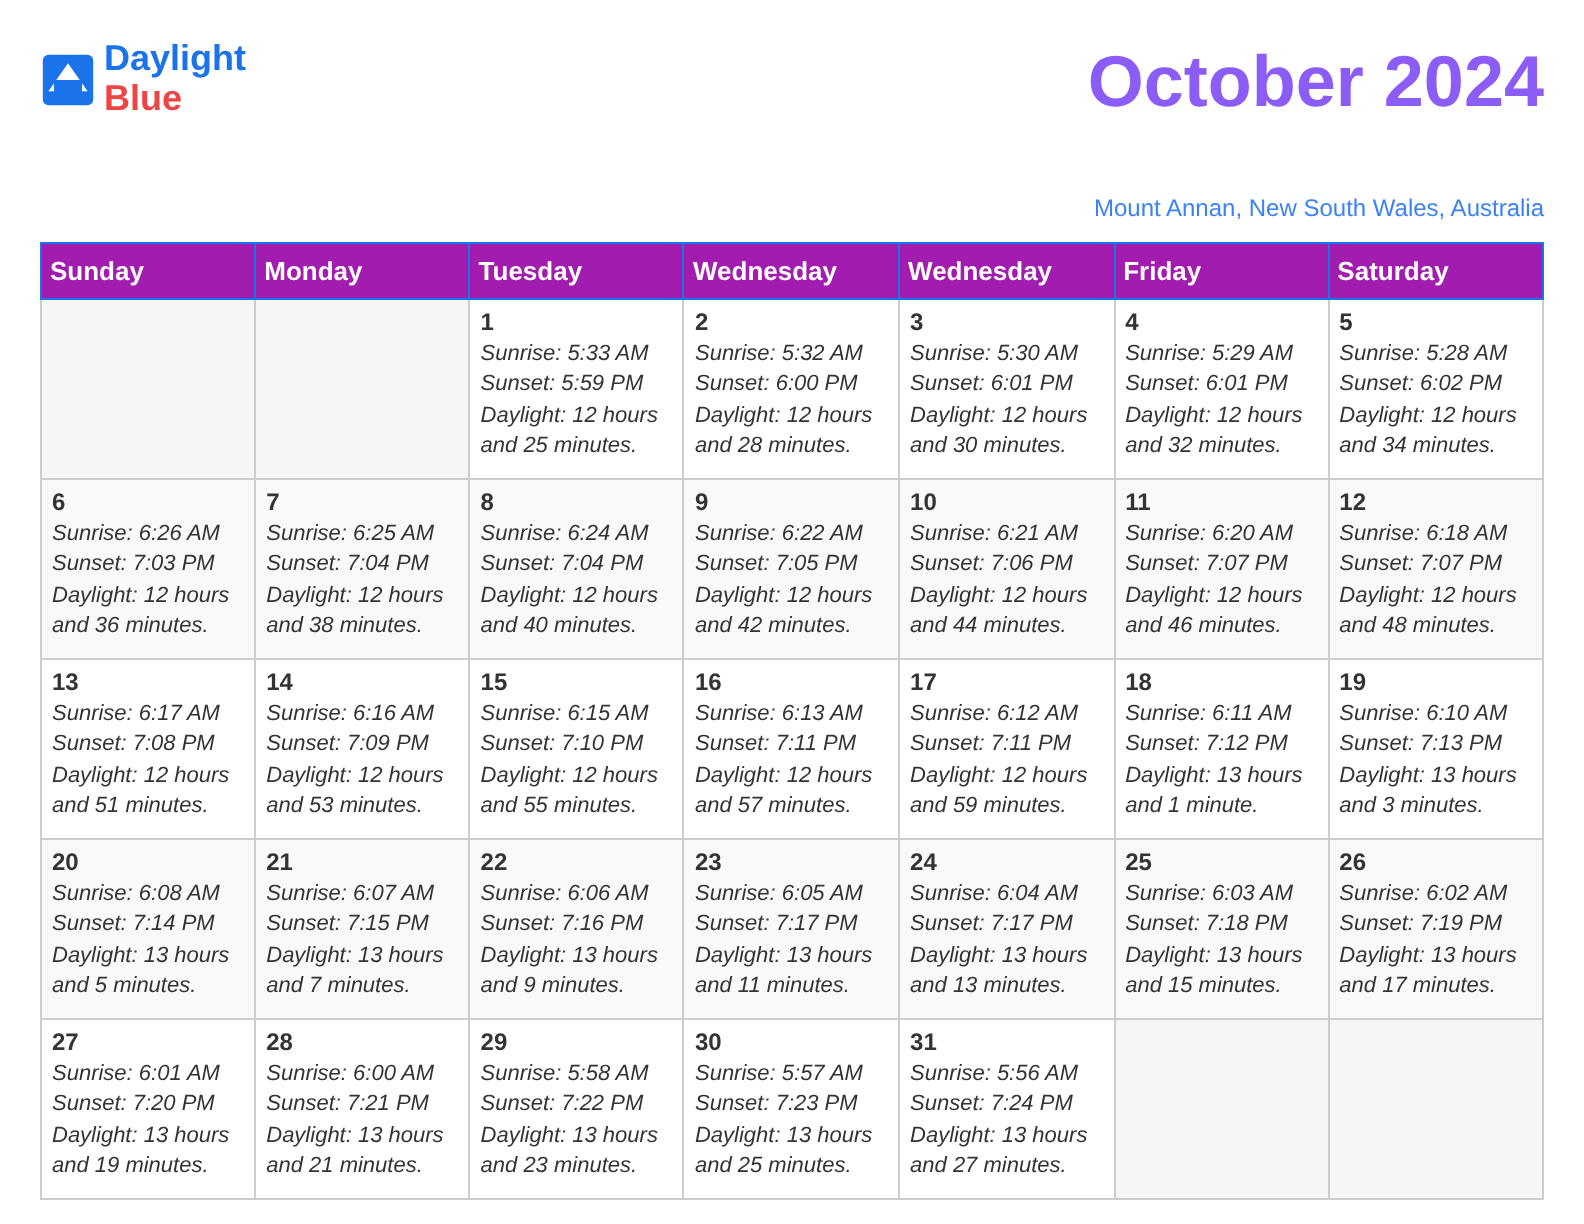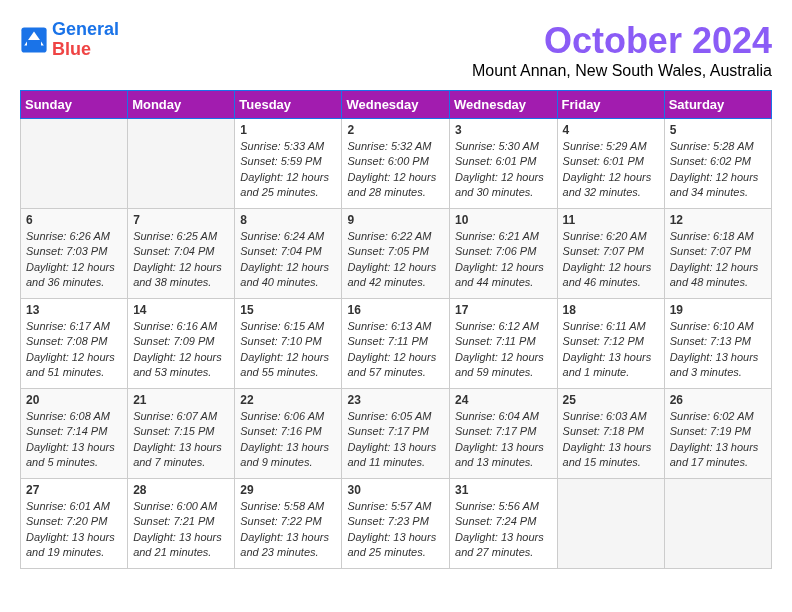"General" span { text: General -> Daylight }
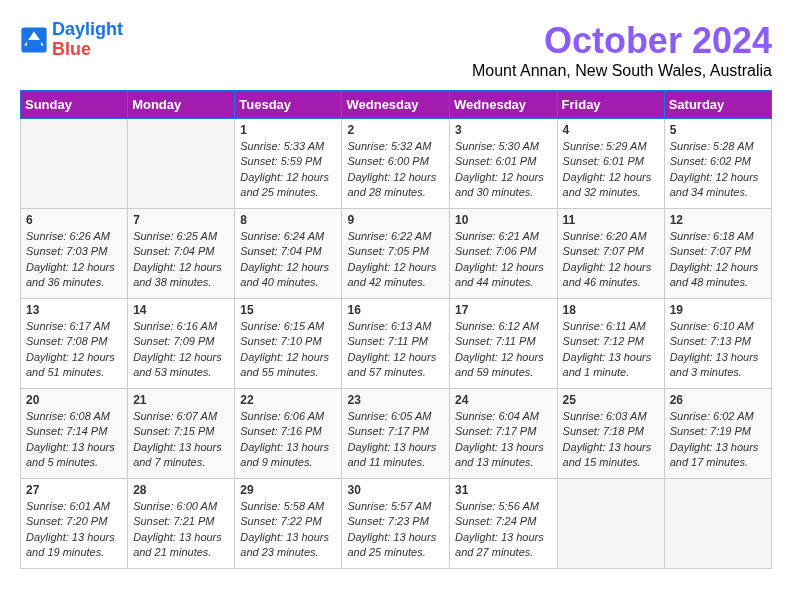"Mount Annan, New South Wales," .location { color: #000000 -> #3b82f6; font-size: 16px -> 12px; margin-top: none -> 35px }
